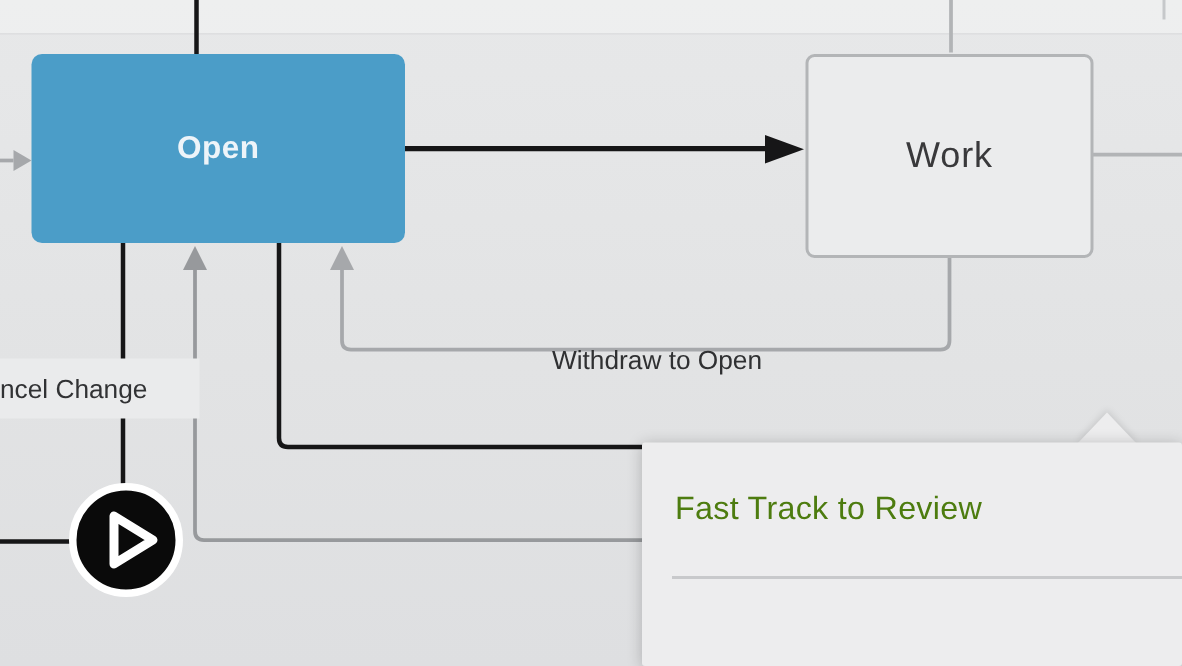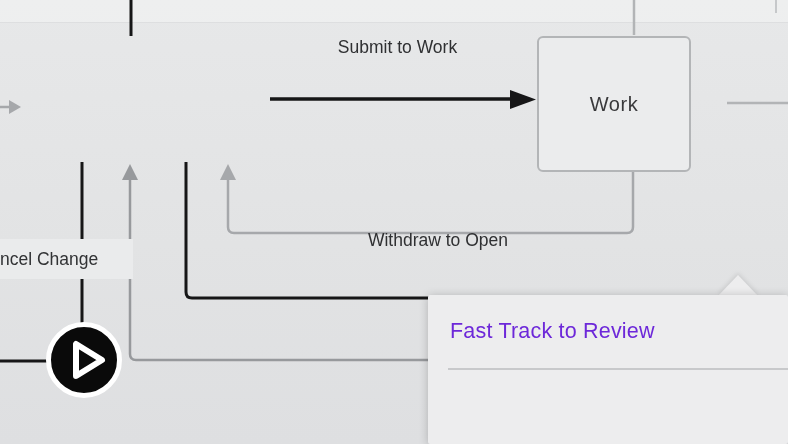"Submit to Work" div.edge-label { html: <div>Submit to Work</div> -> none }
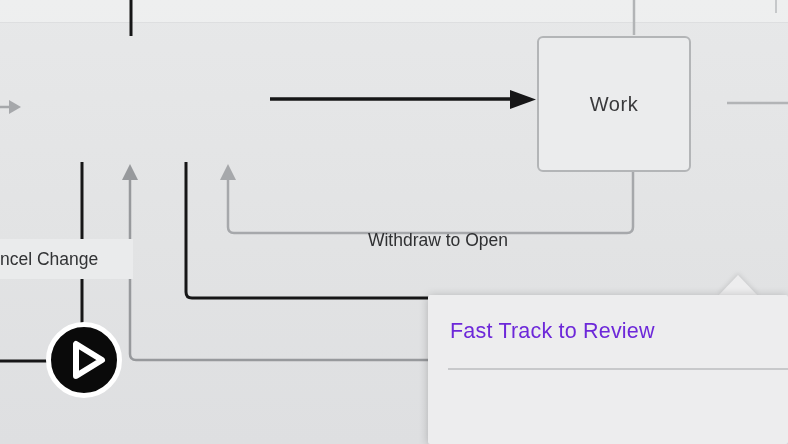"Open" div.node { html: none -> <div> <span>Open</span> </div> }
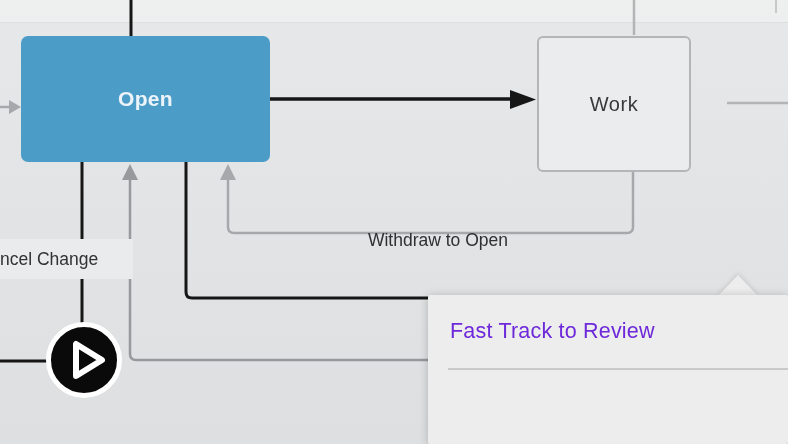"Work" .node-work { font-size: 20px -> 24px; width: 154px -> 192px }
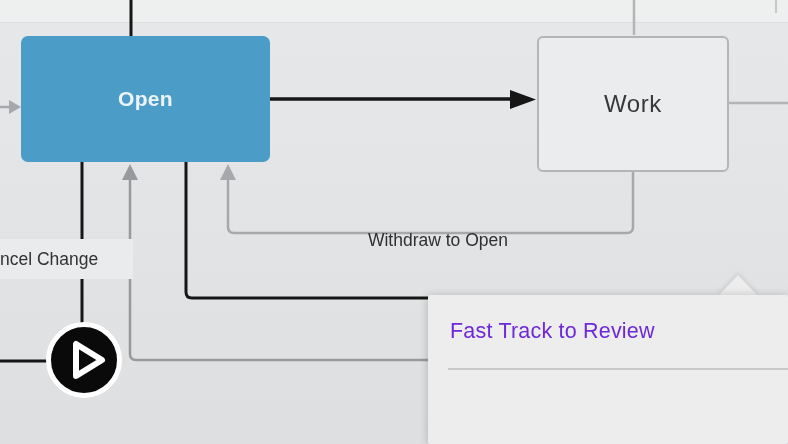"Fast Track to Review" .menu-item { color: #6d28d9 -> #4d7c0f; height: 73px -> 89px }
